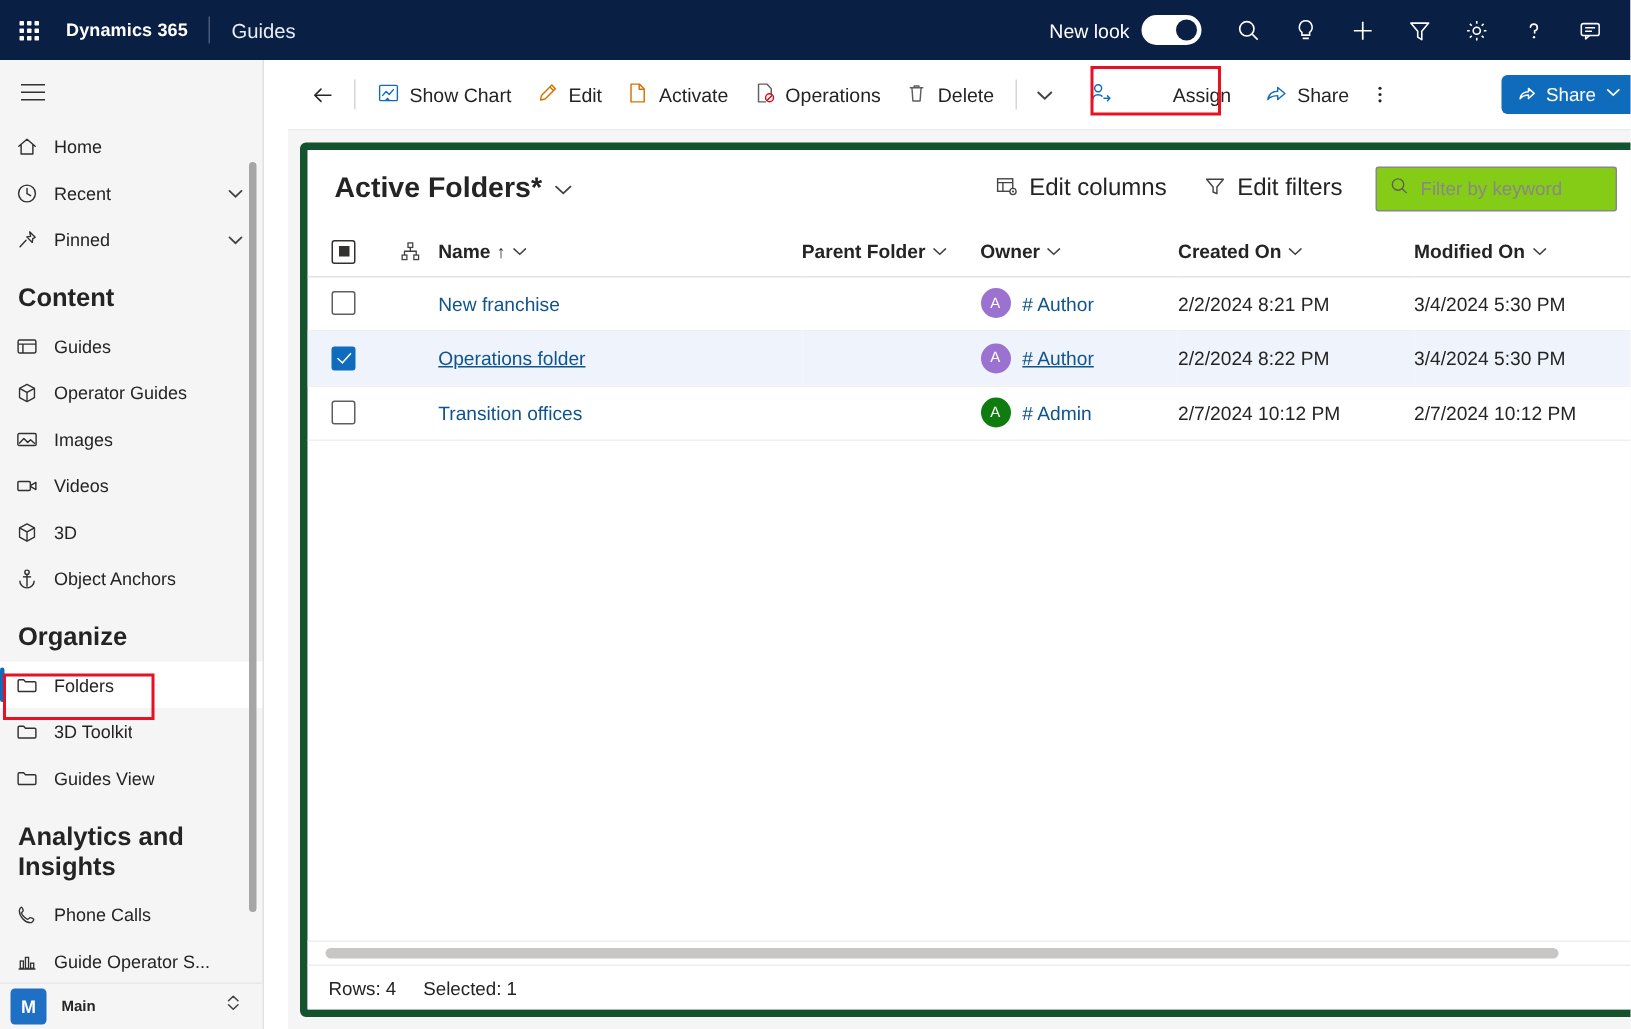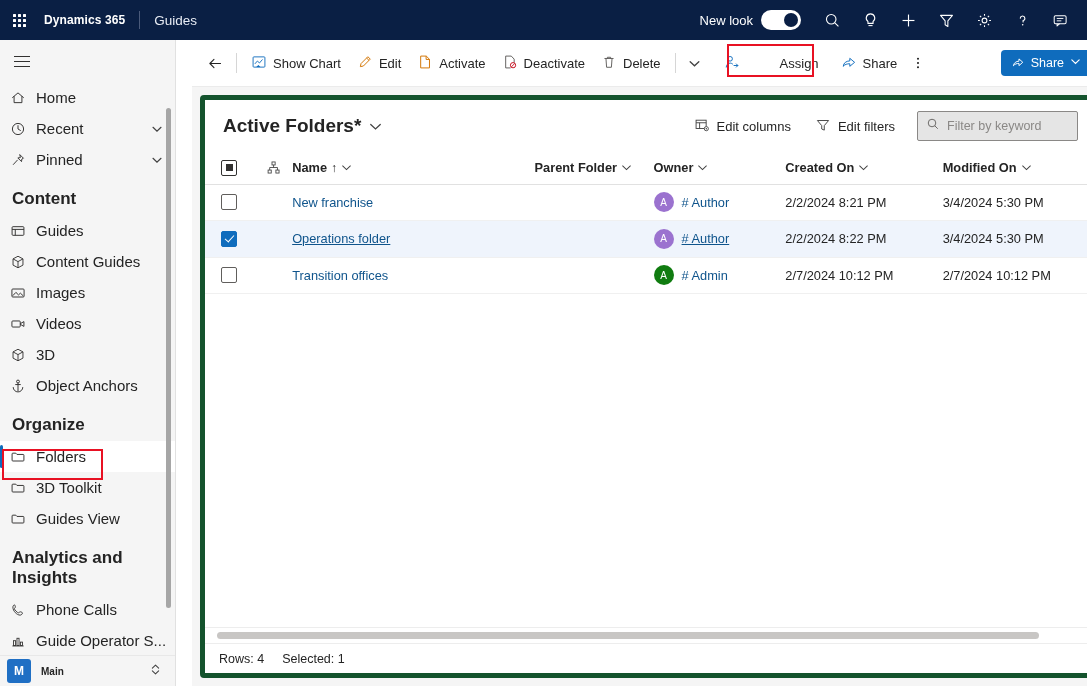"Deactivate" span { text: Deactivate -> Operations }
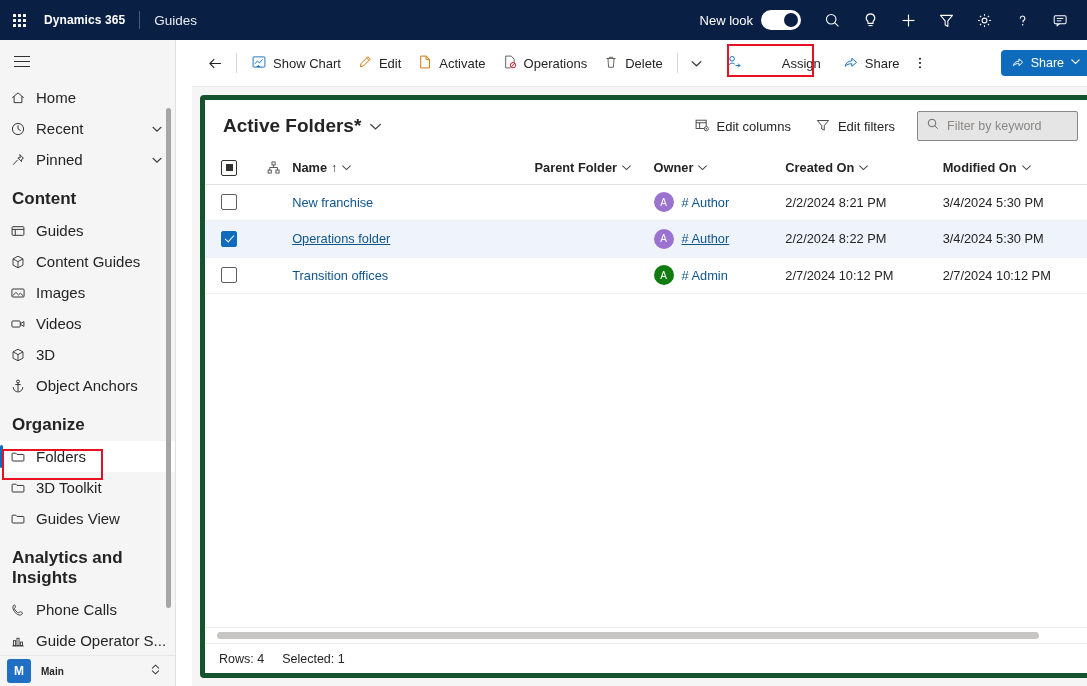"Home" .nav-label { font-size: 15px -> 12px }
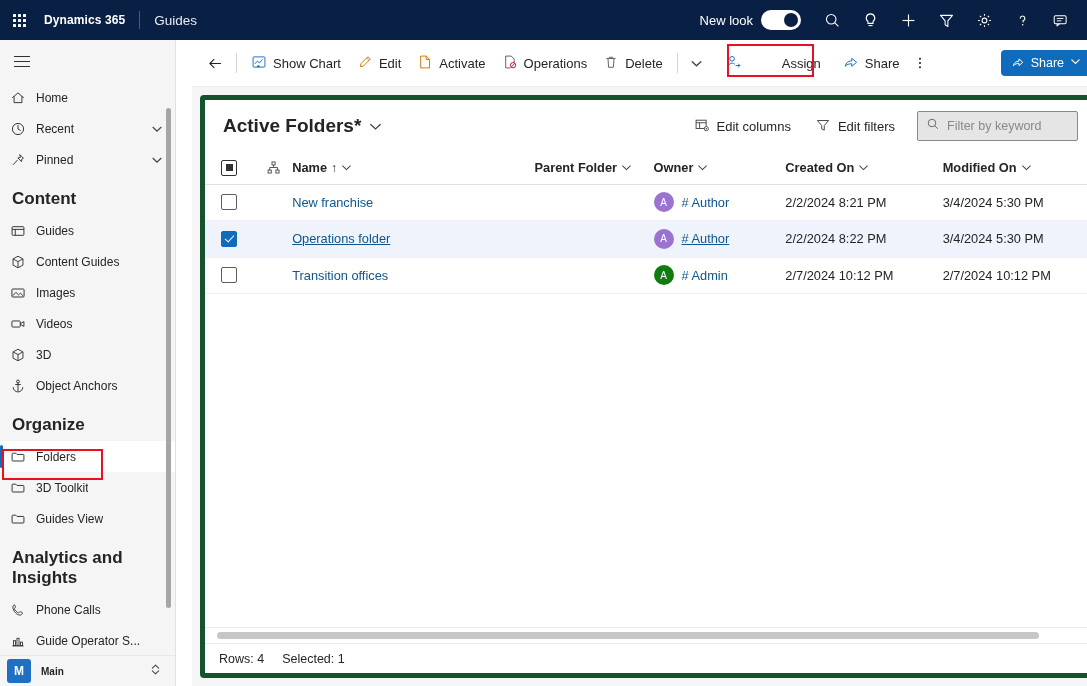"Edit columns" .gh-btn { font-size: 13px -> 16px }
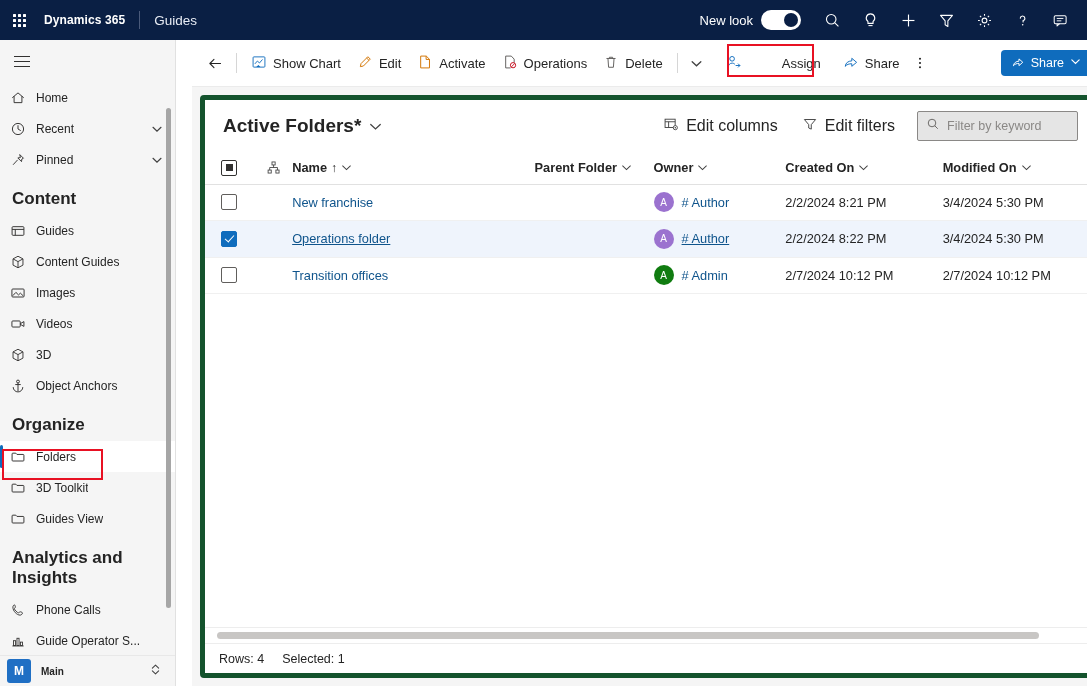"Filter by keyword" .searchbox { background: #e5e5e5 -> #84cc16 }
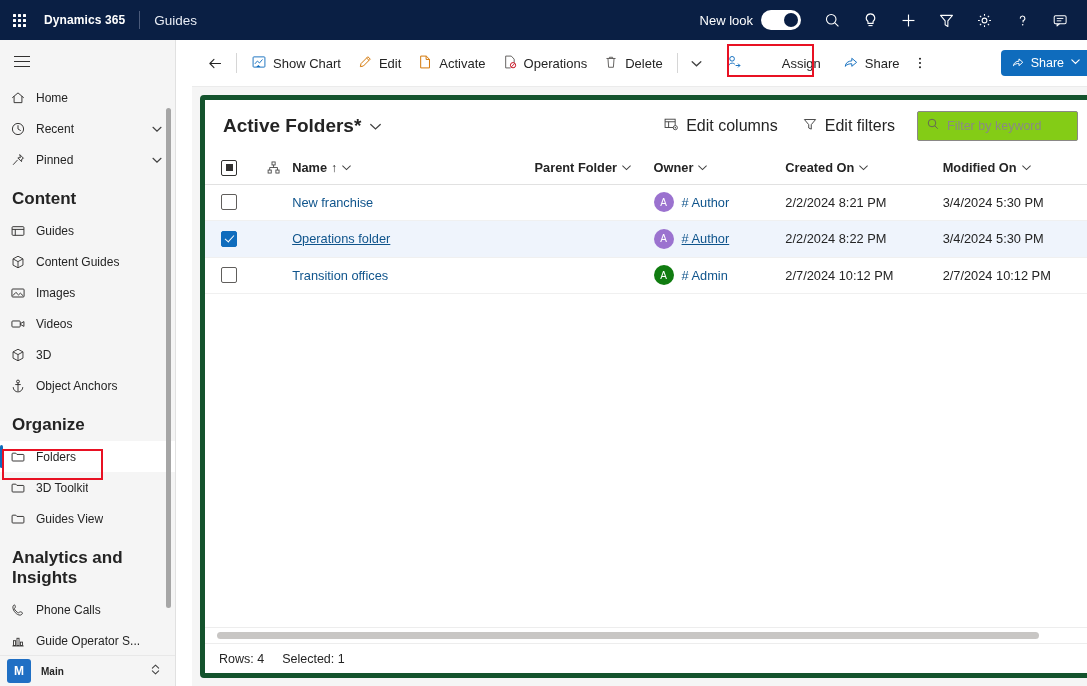"Content Guides" span.nav-label { text: Content -> Operator }
